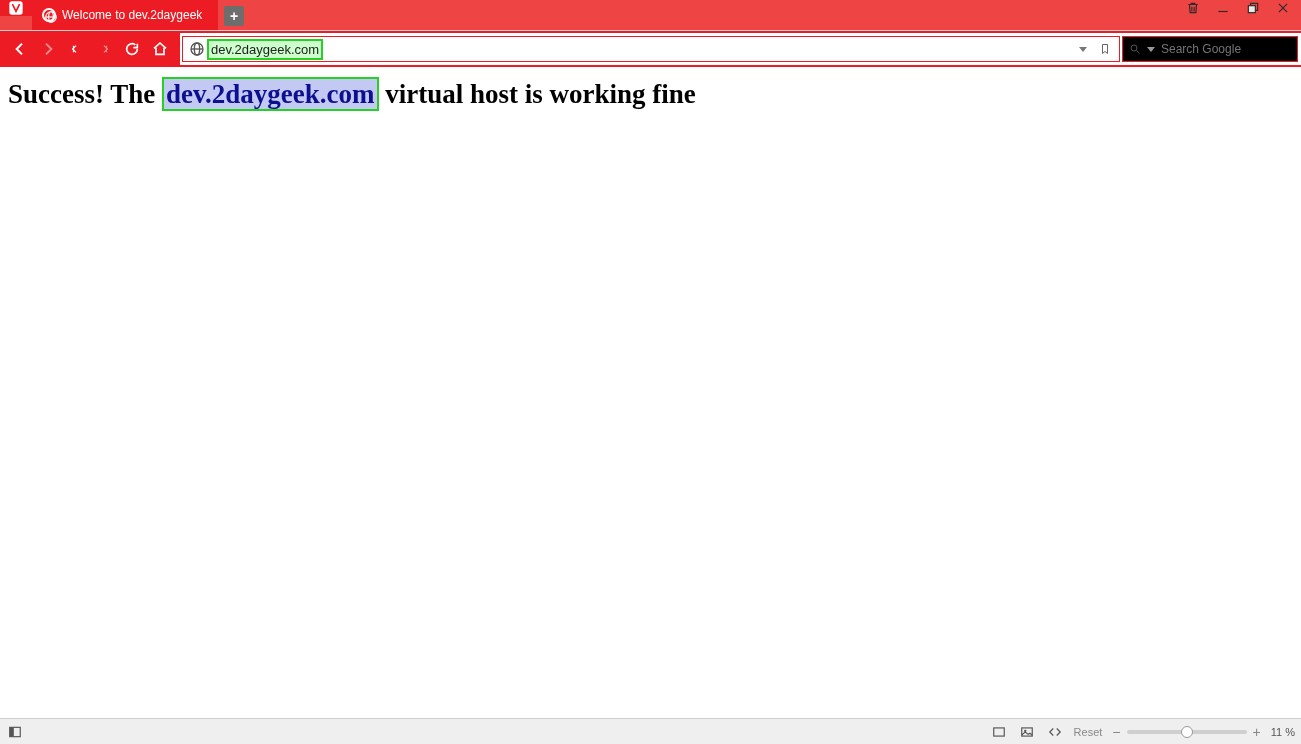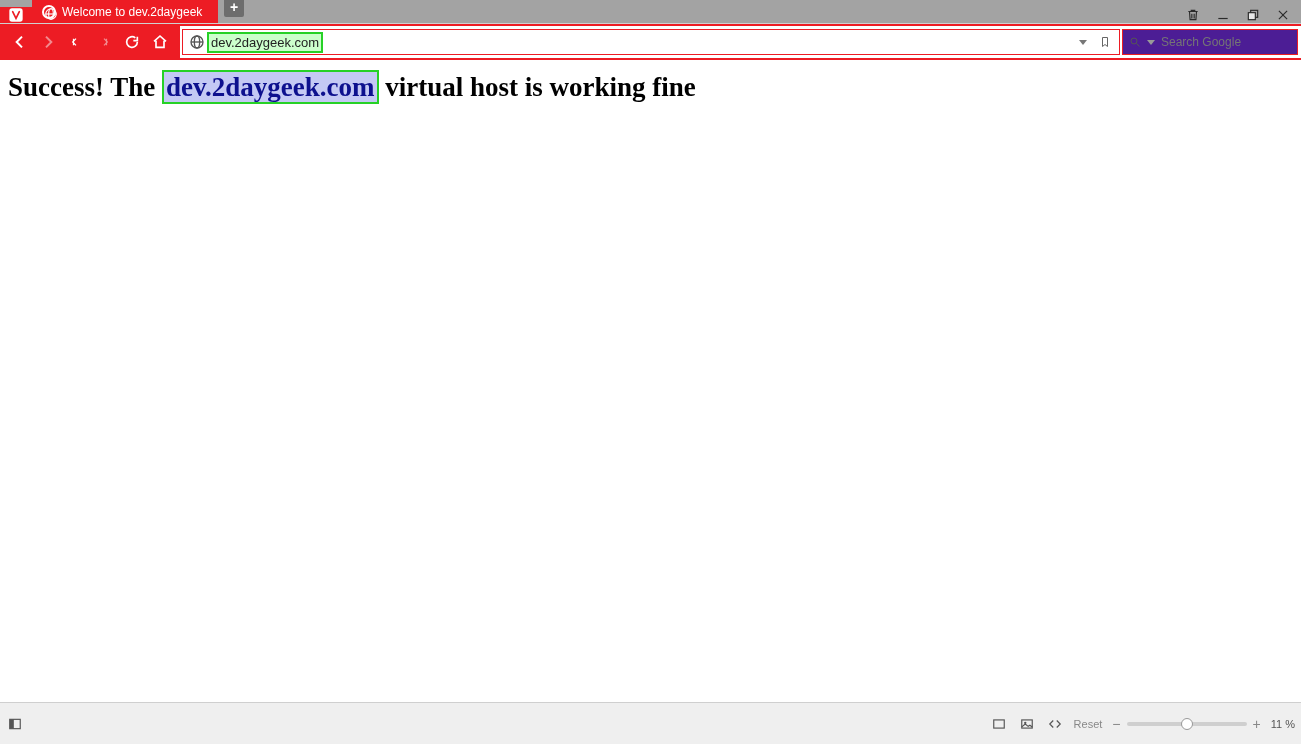"Welcome to dev.2daygeek" .titlebar { align-items: flex-end -> flex-start; background: #a3a3a3 -> #ef4444; height: 24px -> 31px }
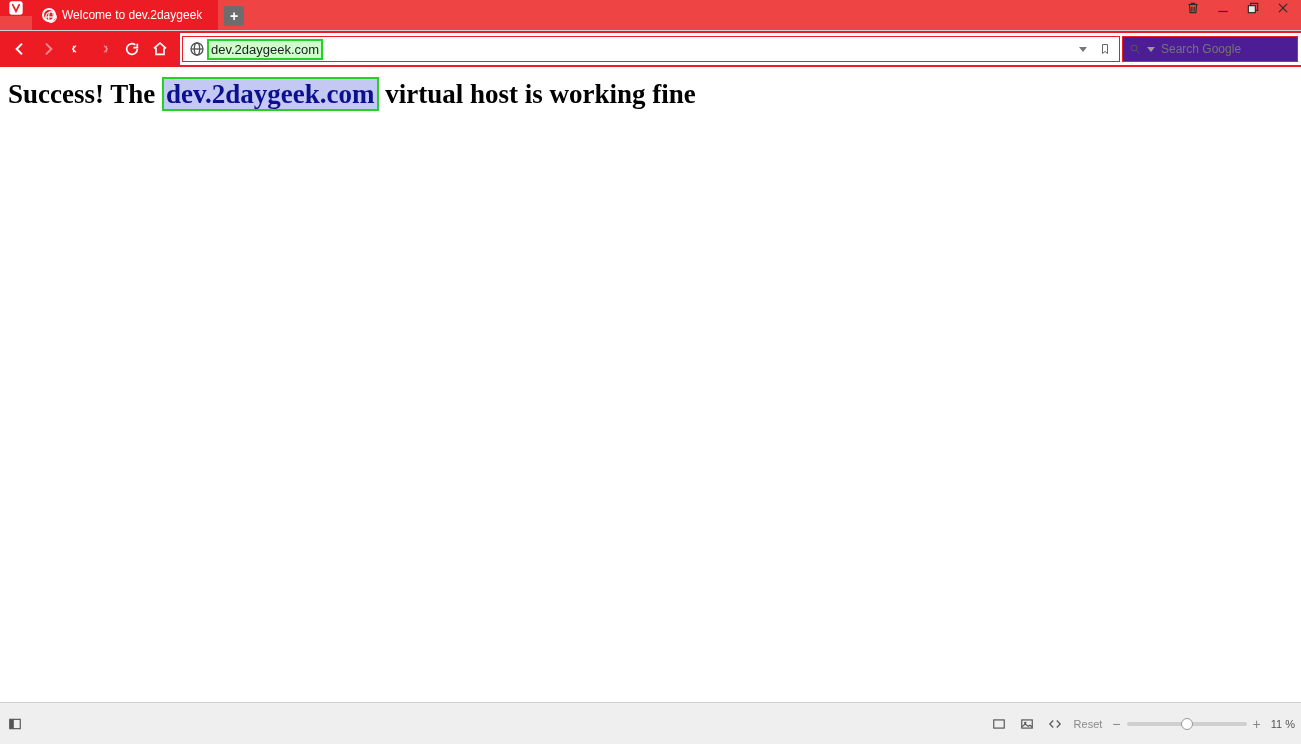"Search Google" .search-box { background: #4c1d95 -> #000000 }
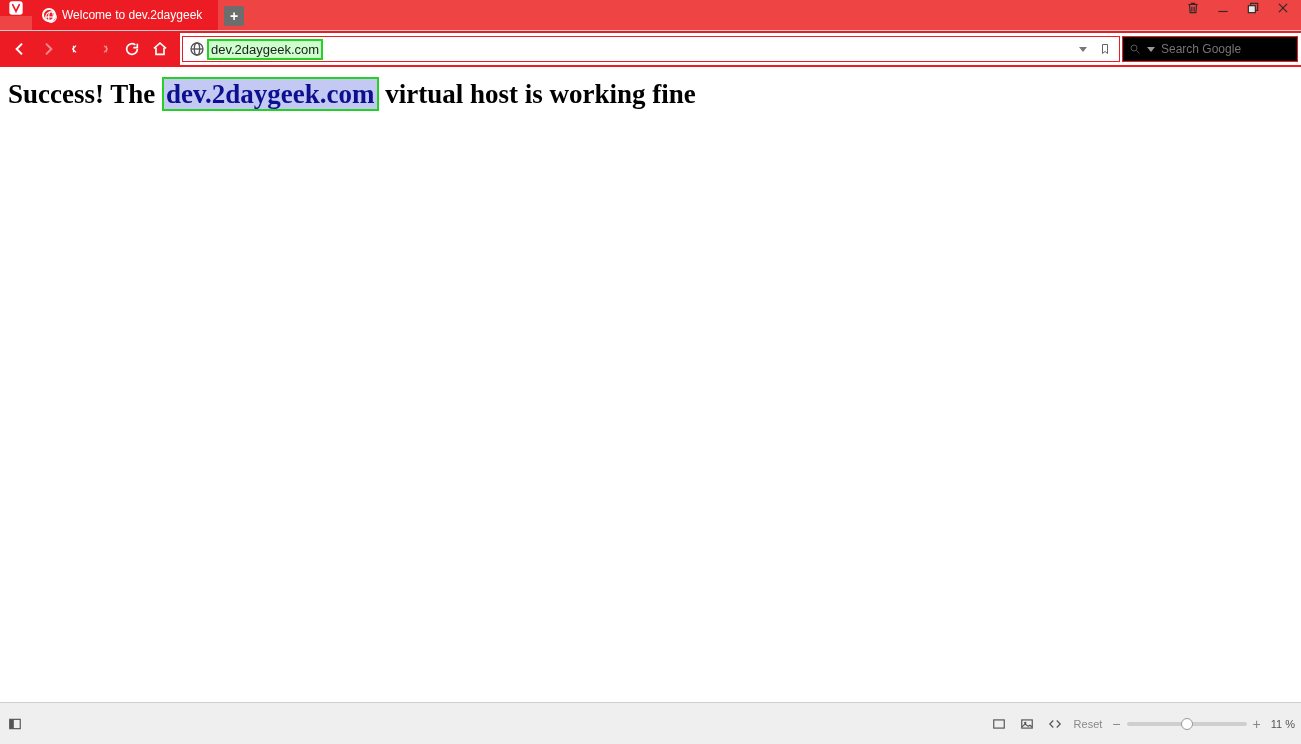"Reset" .statusbar { height: 42px -> 26px }
